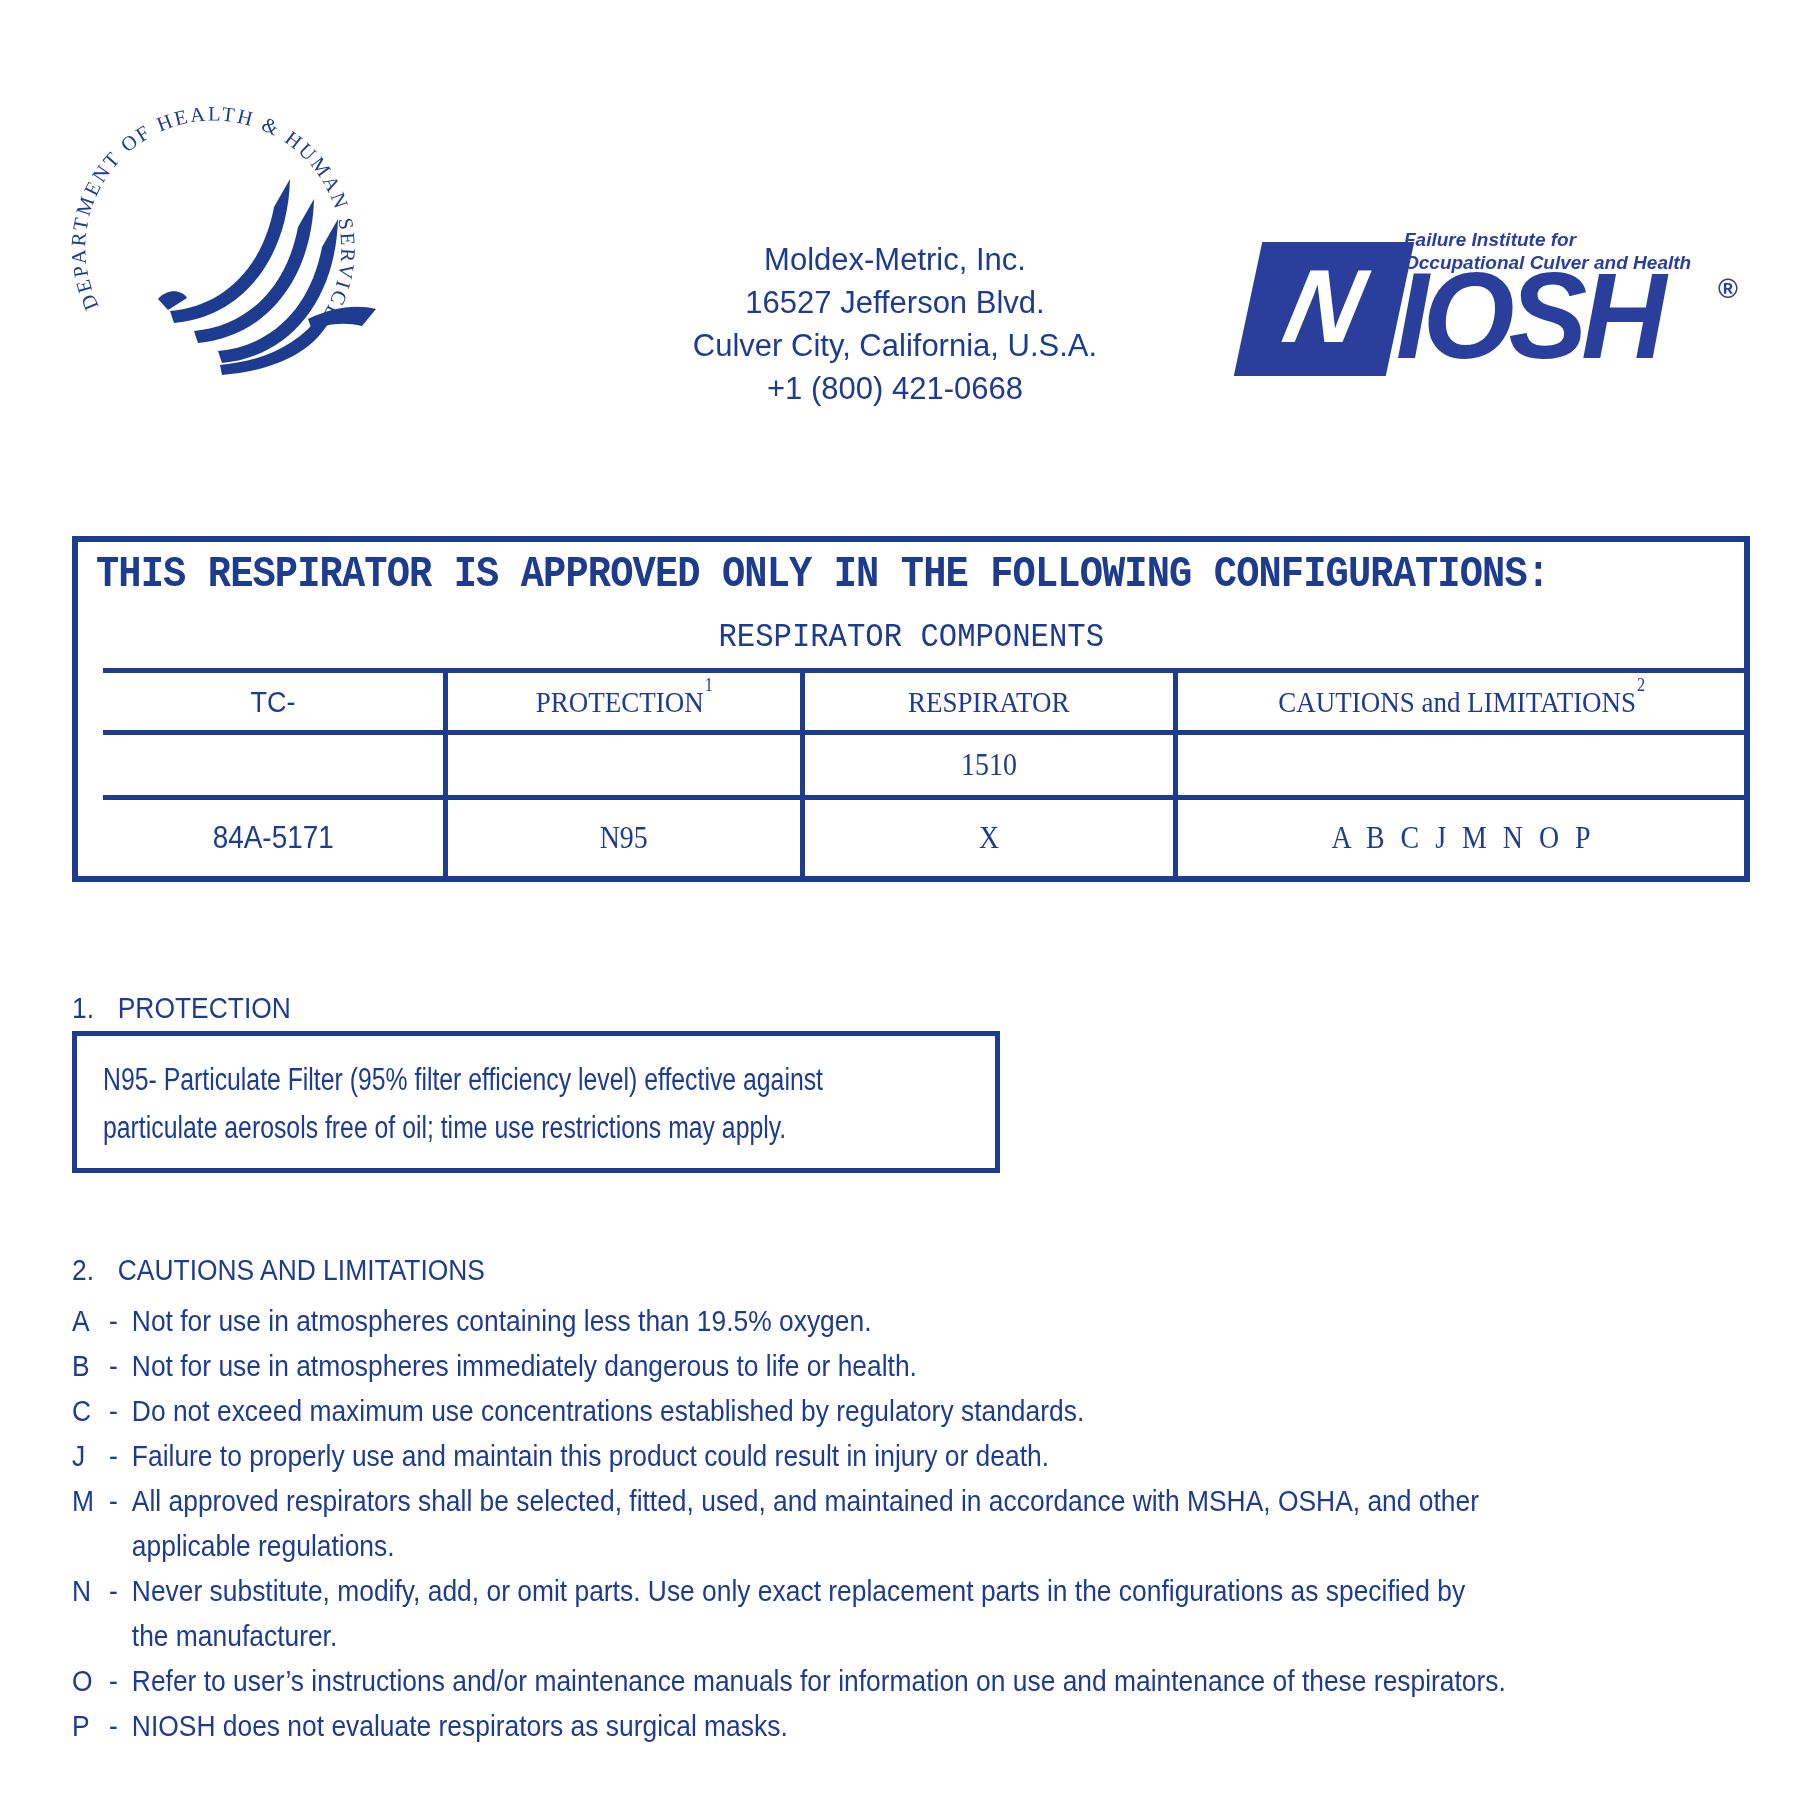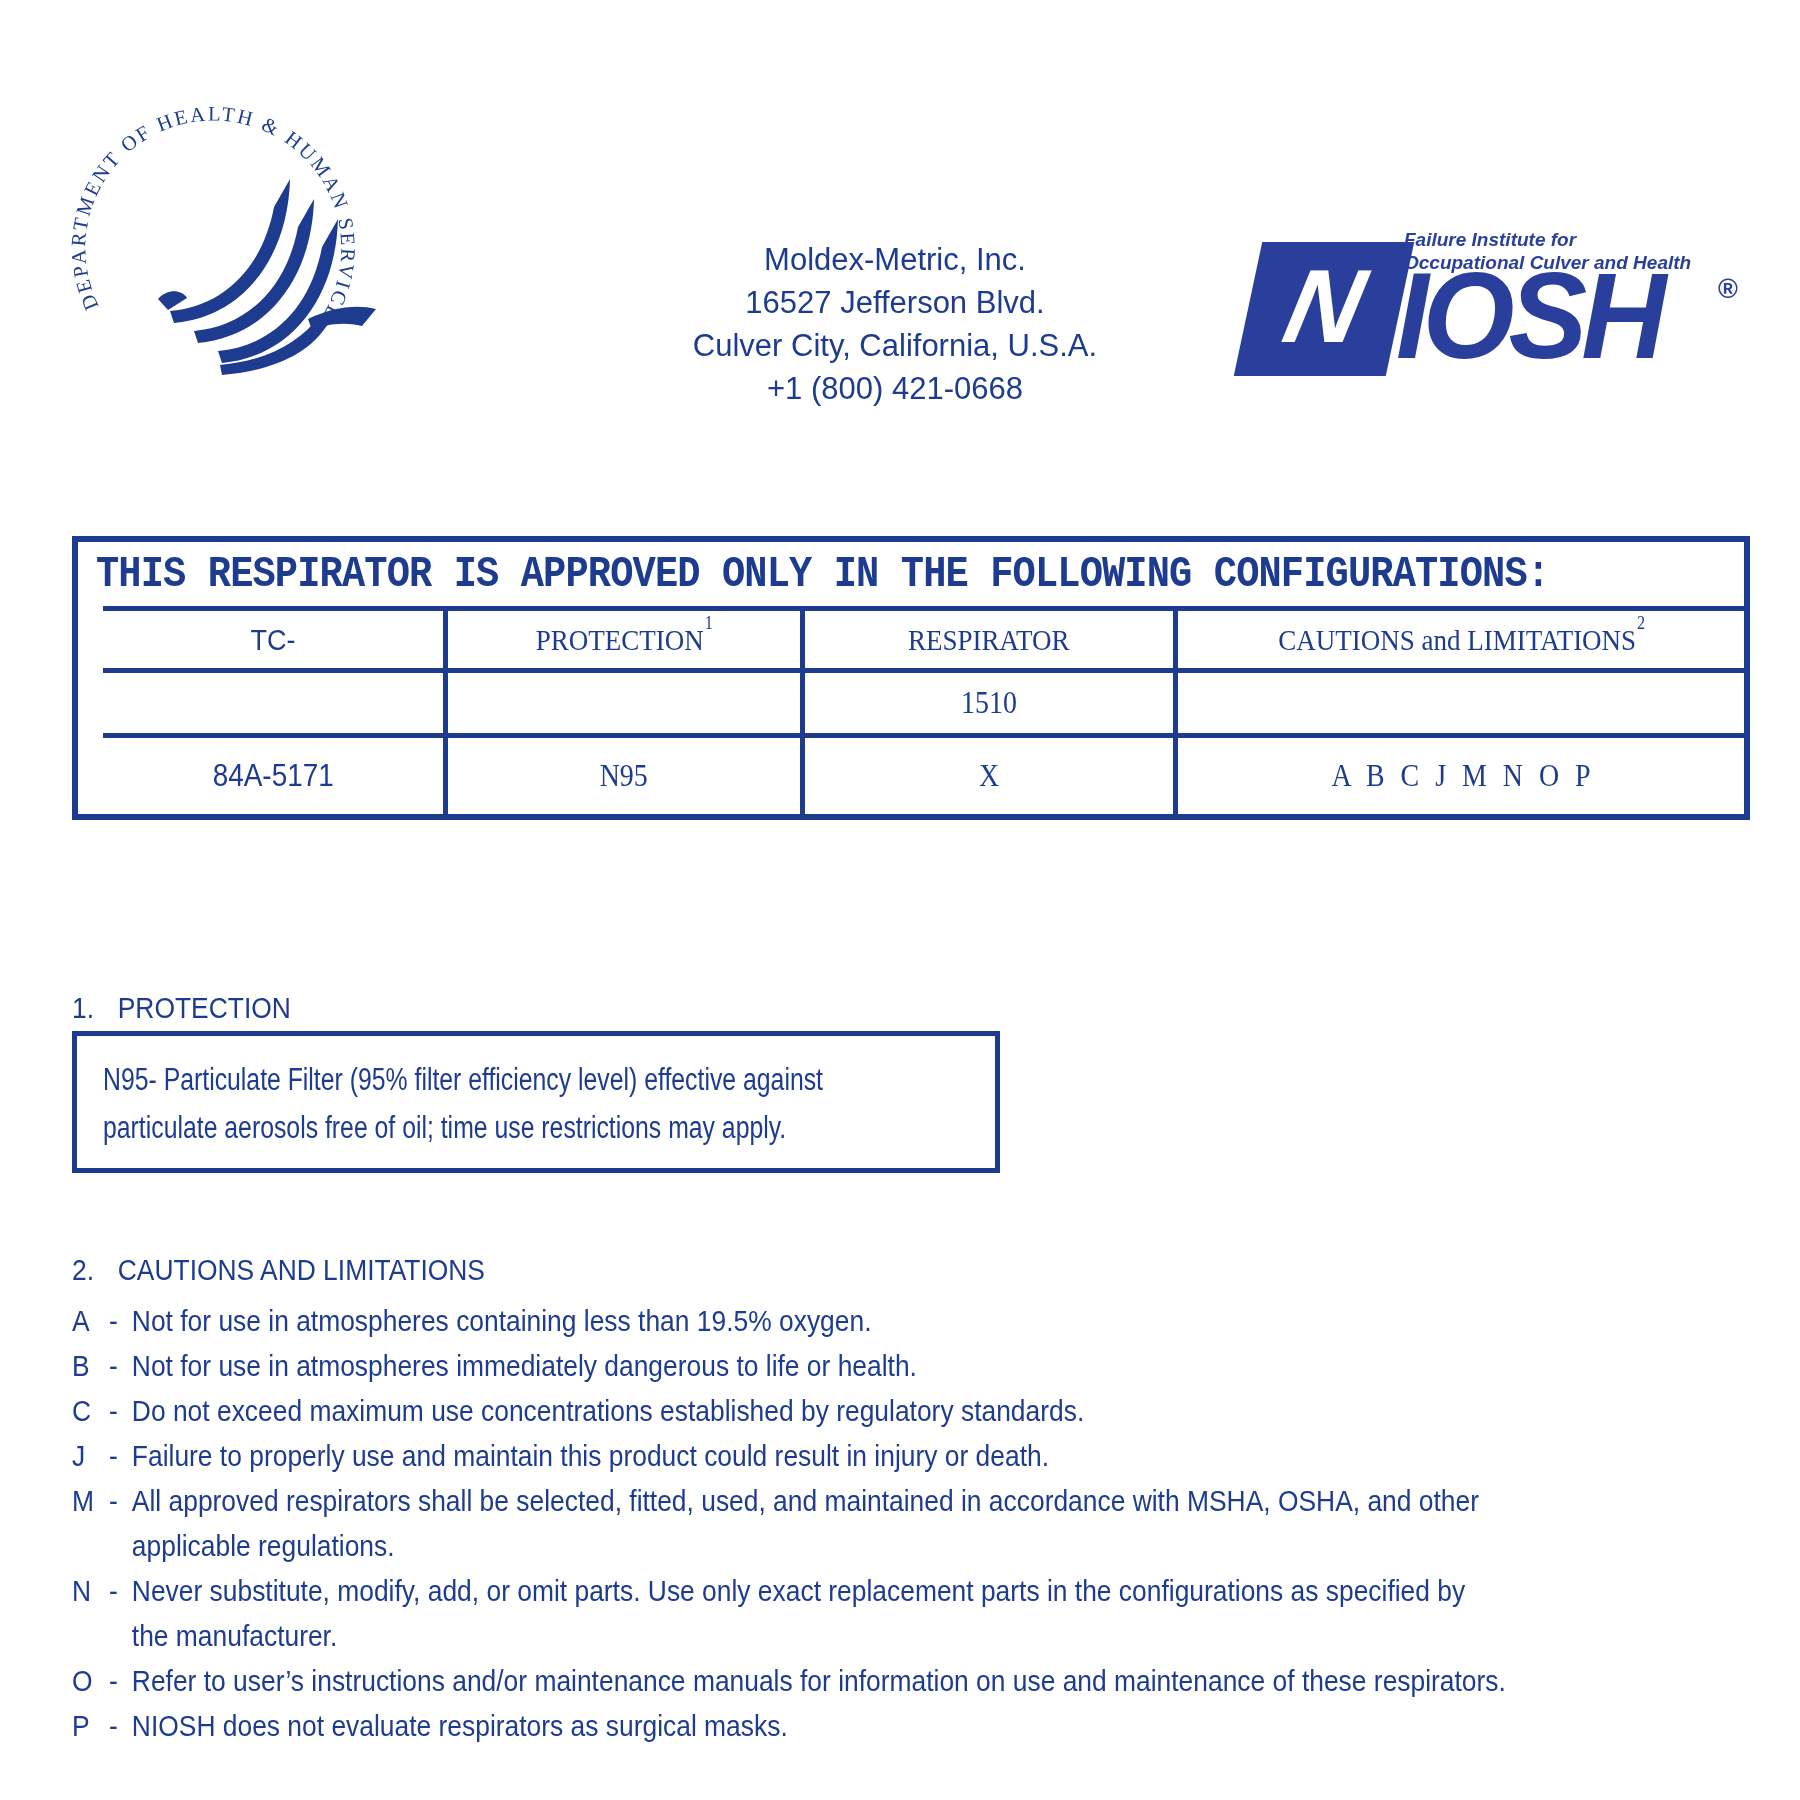"RESPIRATOR COMPONENTS" div.t-span { html: none -> <div> <span>RESPIRATOR COMPONENTS</span> </div> }
